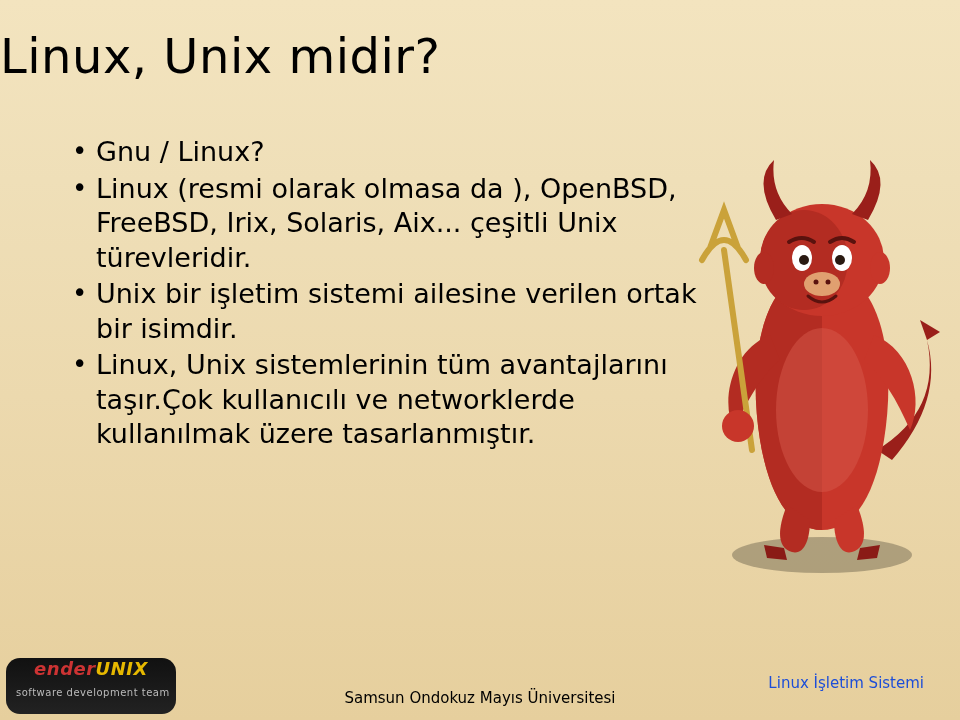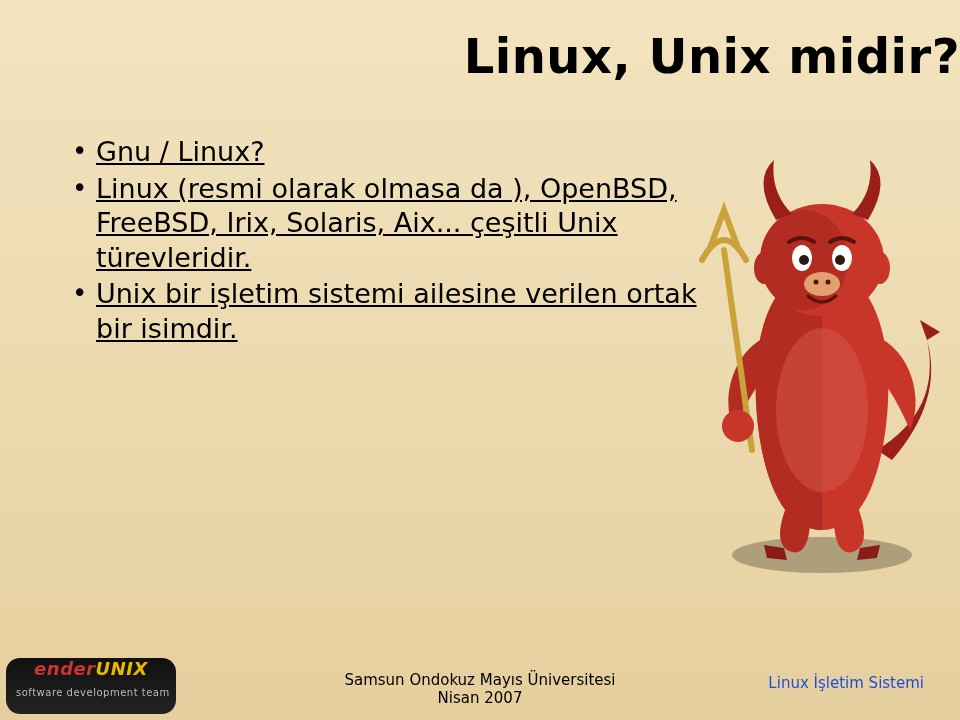"Linux, Unix midir?" .title { font-weight: 700 -> 400; text-align: right -> left }
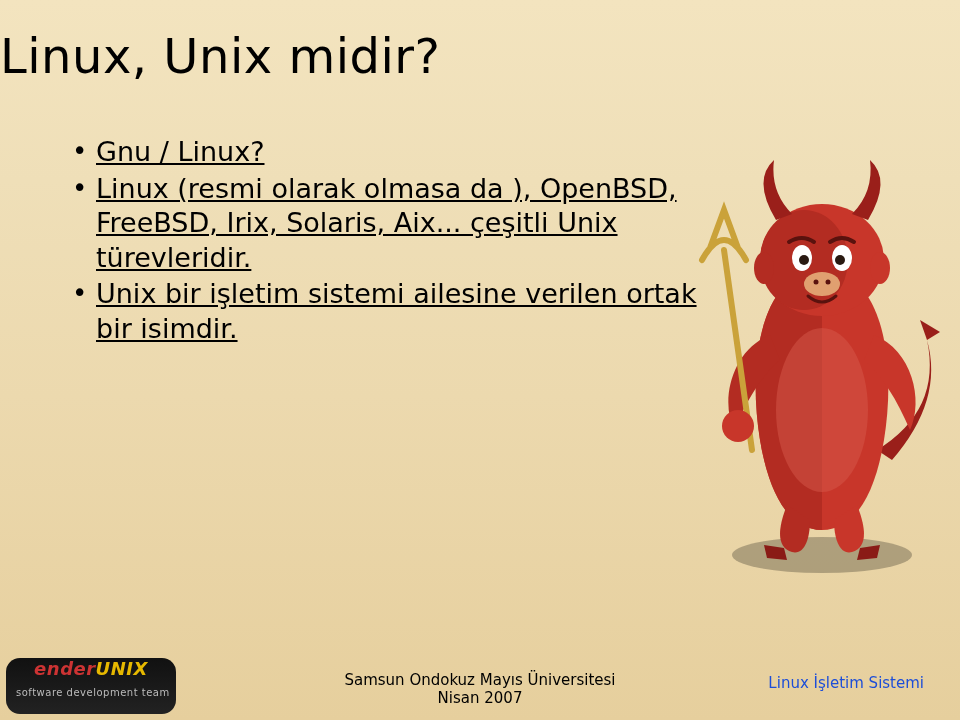"Gnu / Linux?" .content ul { text-decoration: underline -> none }
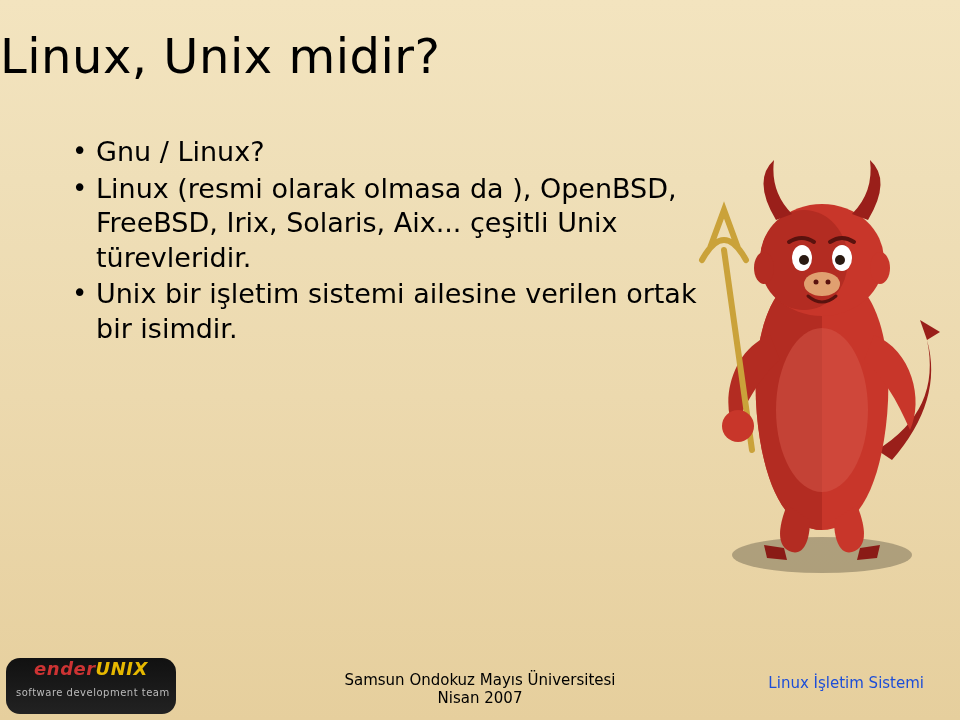"Linux, Unix sistemlerinin tüm" li { html: none -> <li>Linux, Unix sistemlerinin tüm avantajlarını taşır.Çok kullanıcılı ve networklerde kullanılmak üzere tasarlanmıştır.</li> }
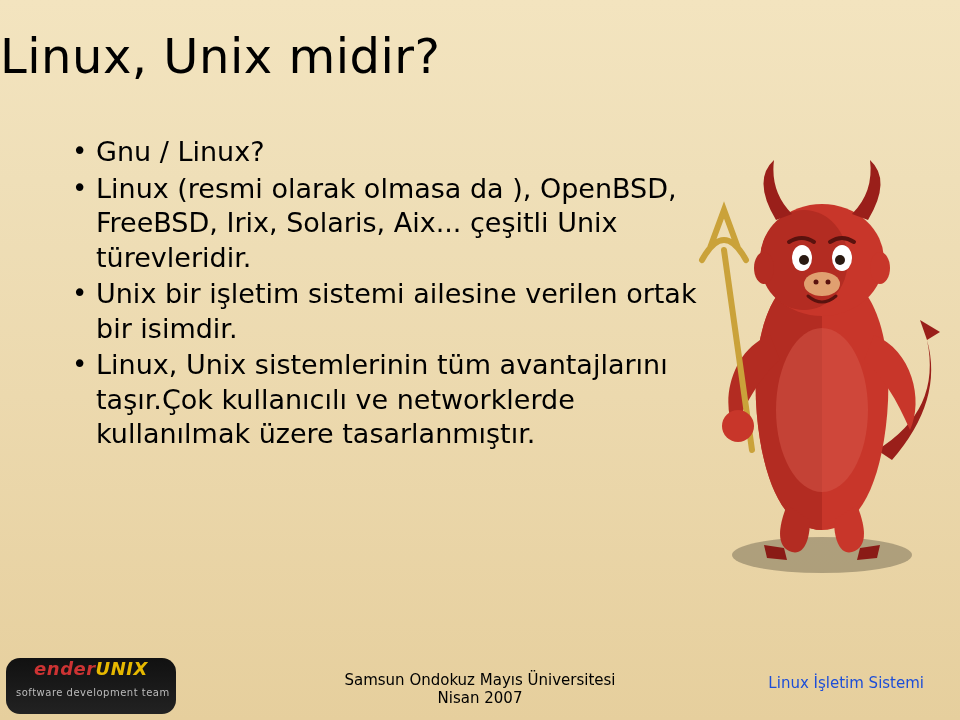"Nisan 2007" div { html: <div>Nisan 2007</div> -> none }
